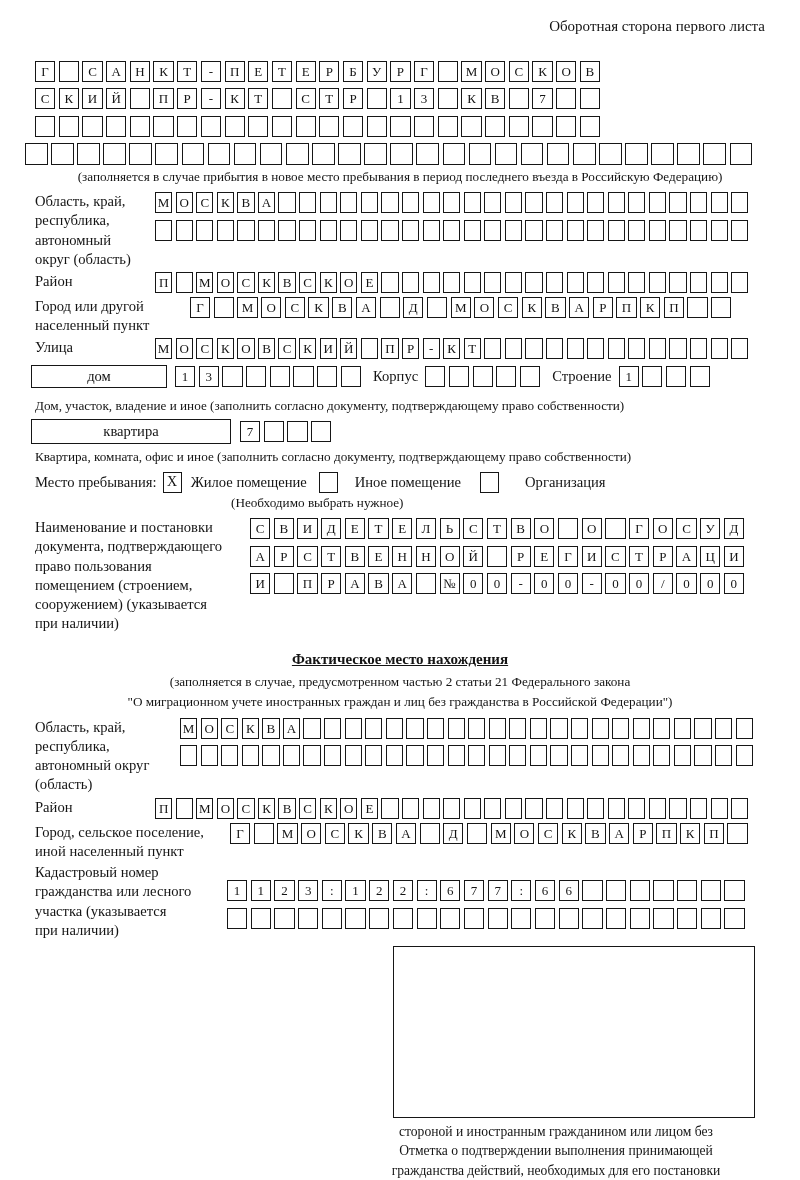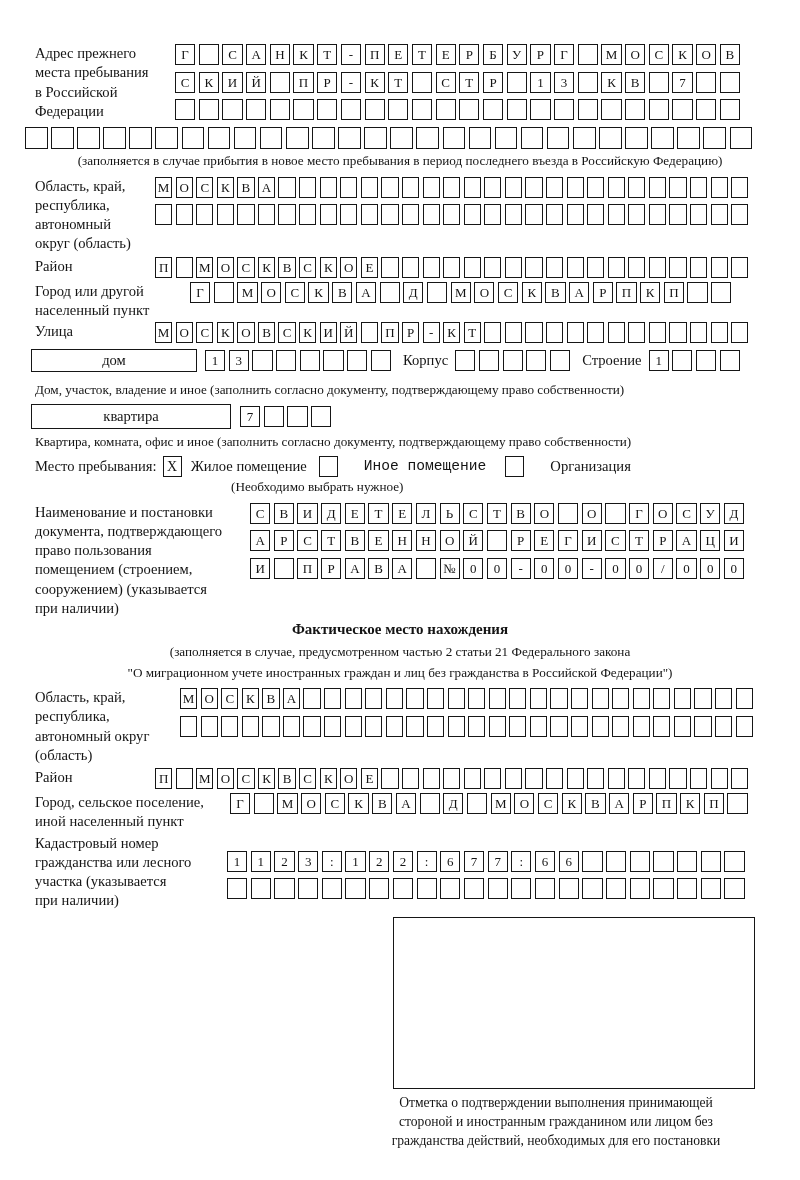"Оборотная сторона первого листа" div.hdr-note { html: none -> <div>Оборотная сторона первого листа</div> }
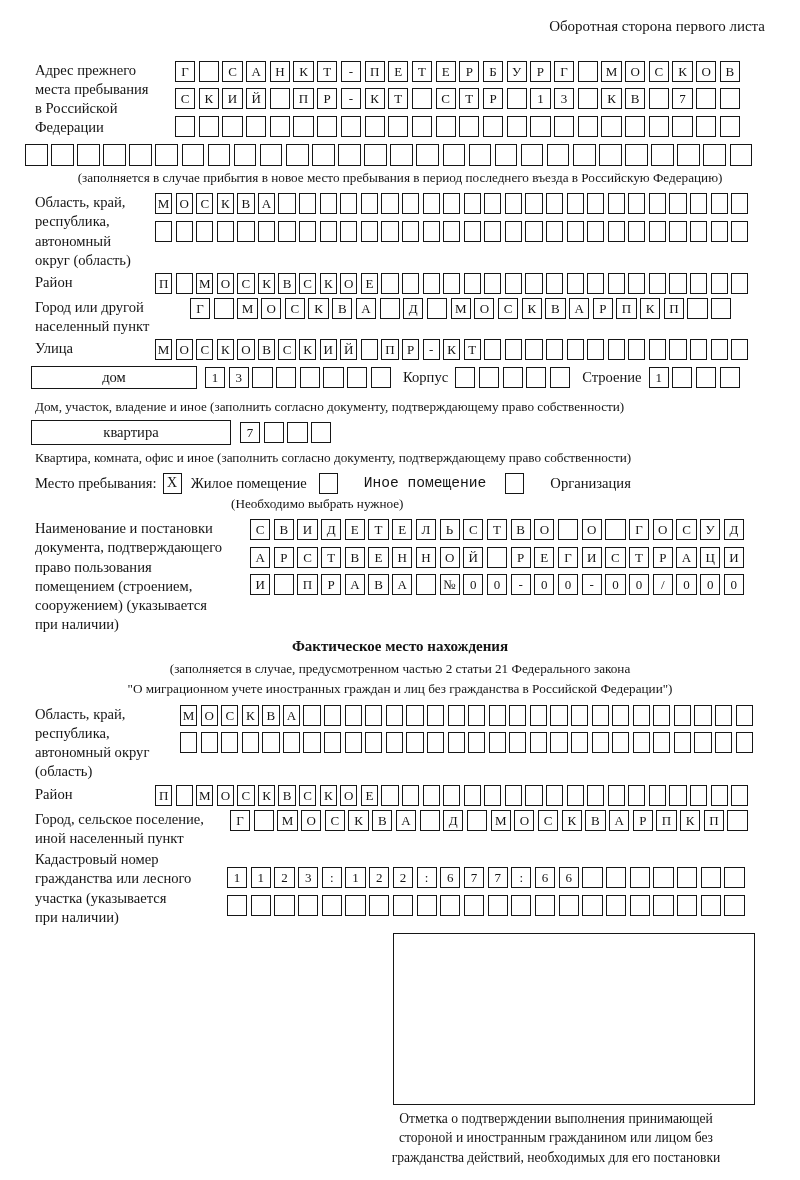"Адрес прежнего" div.lbl { html: <div> <div>Адрес прежнего</div> <div>места пребывания</div> <div>в Российской</div> <div>Федерации</div> </div> -> none }
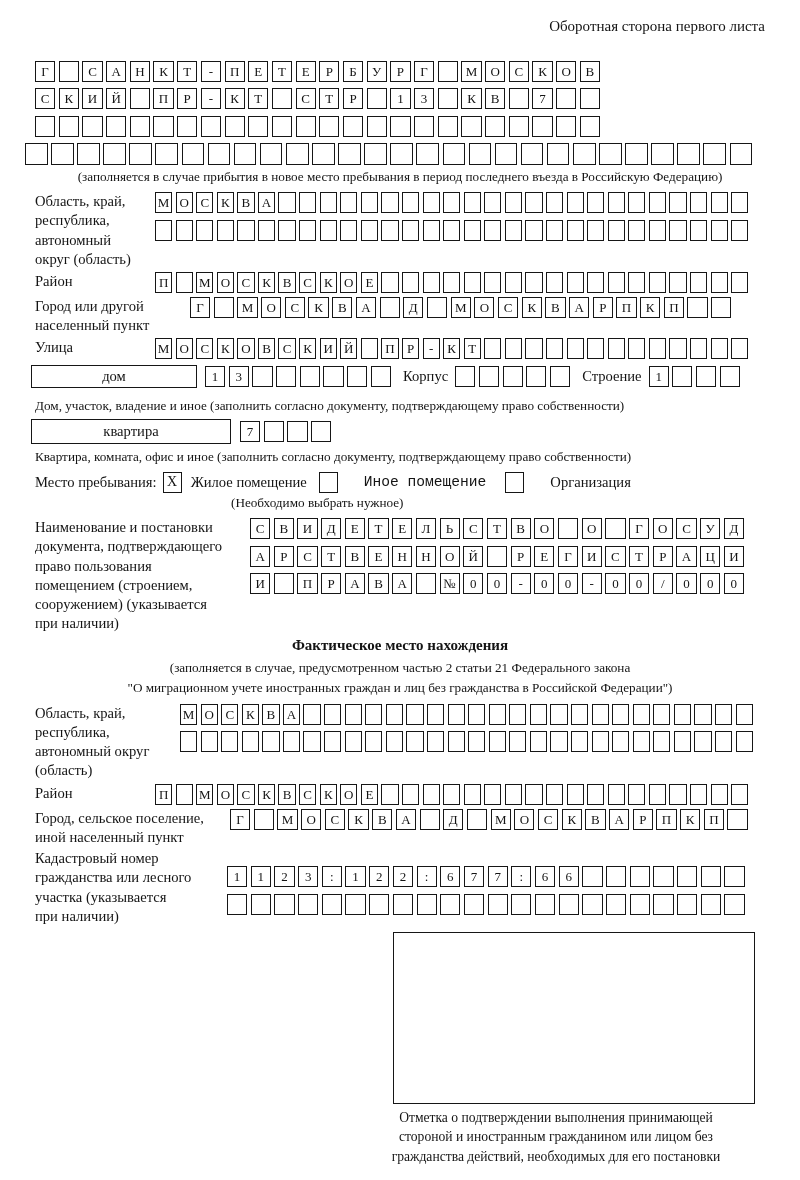"дом" div.wbox { width: 166px -> 136px }
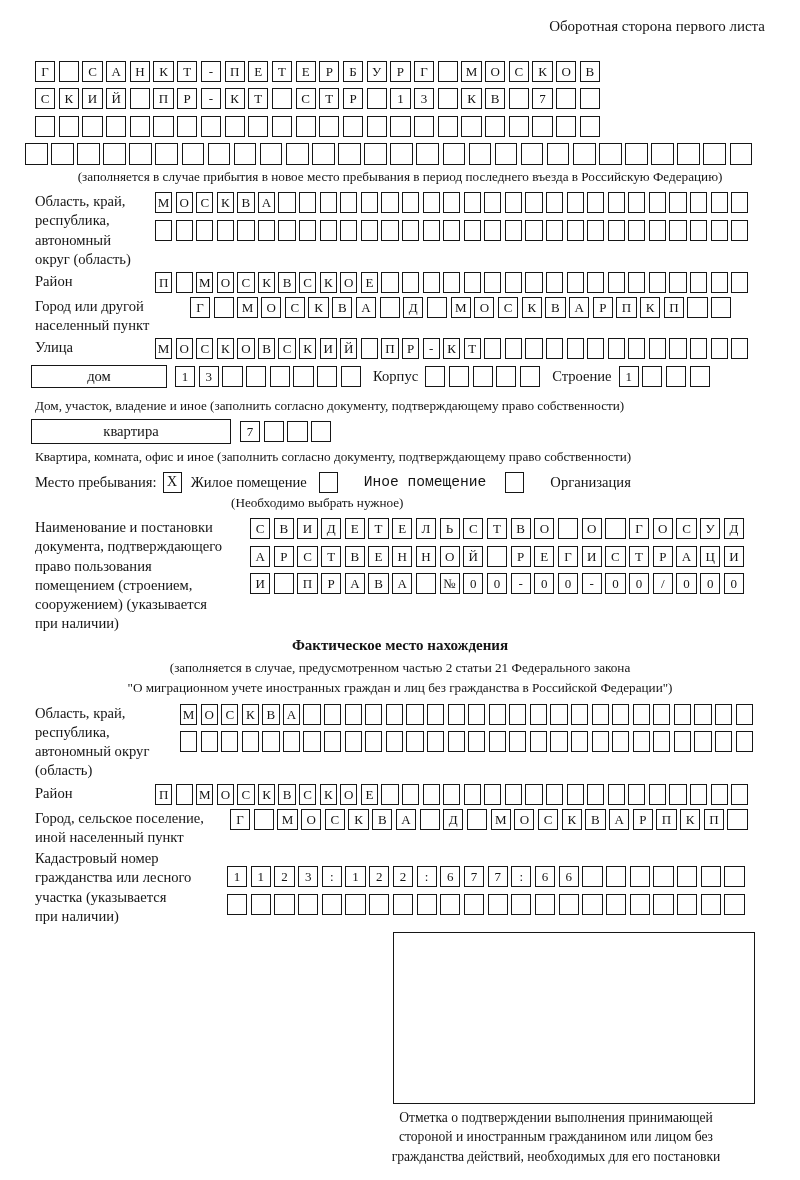"Иное помещение" div.inline-lbl { font-family: Liberation Mono, monospace -> none; margin-left: 26px -> 17px }
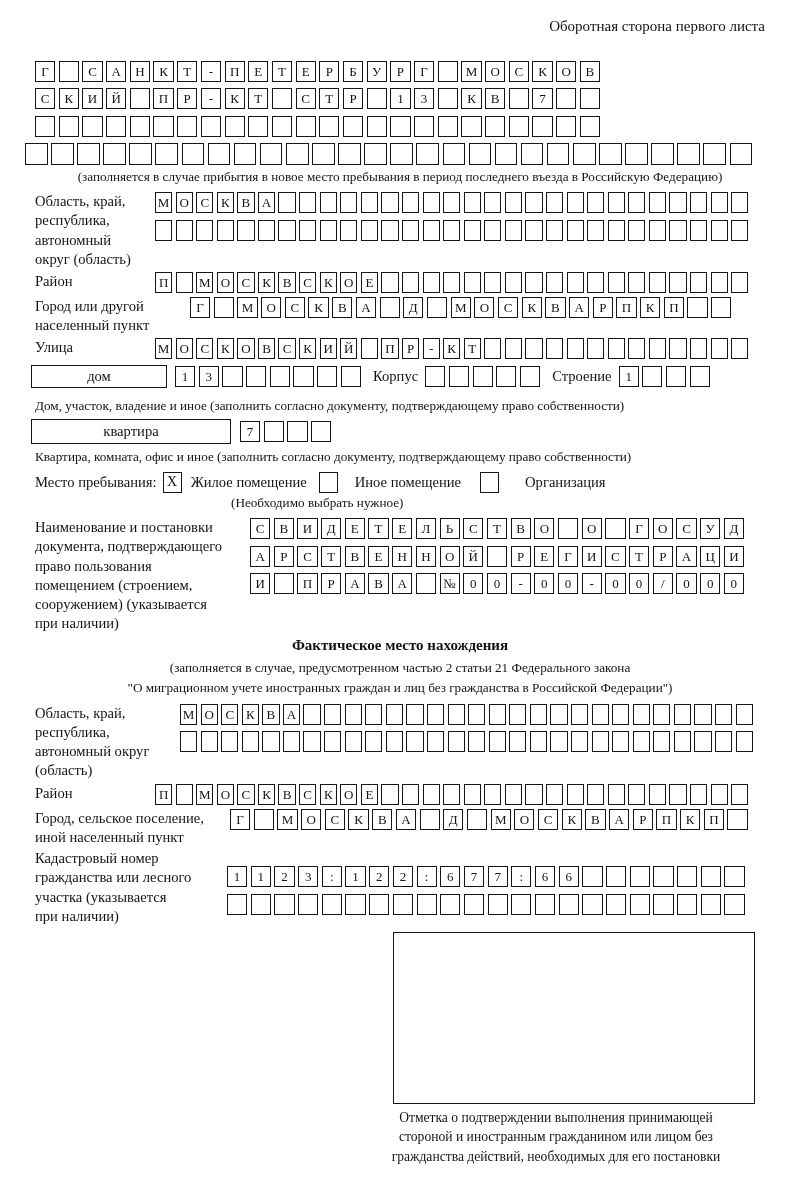"Фактическое место нахождения" div.sub-title { margin-top: 3px -> 17px; text-decoration: none -> underline }
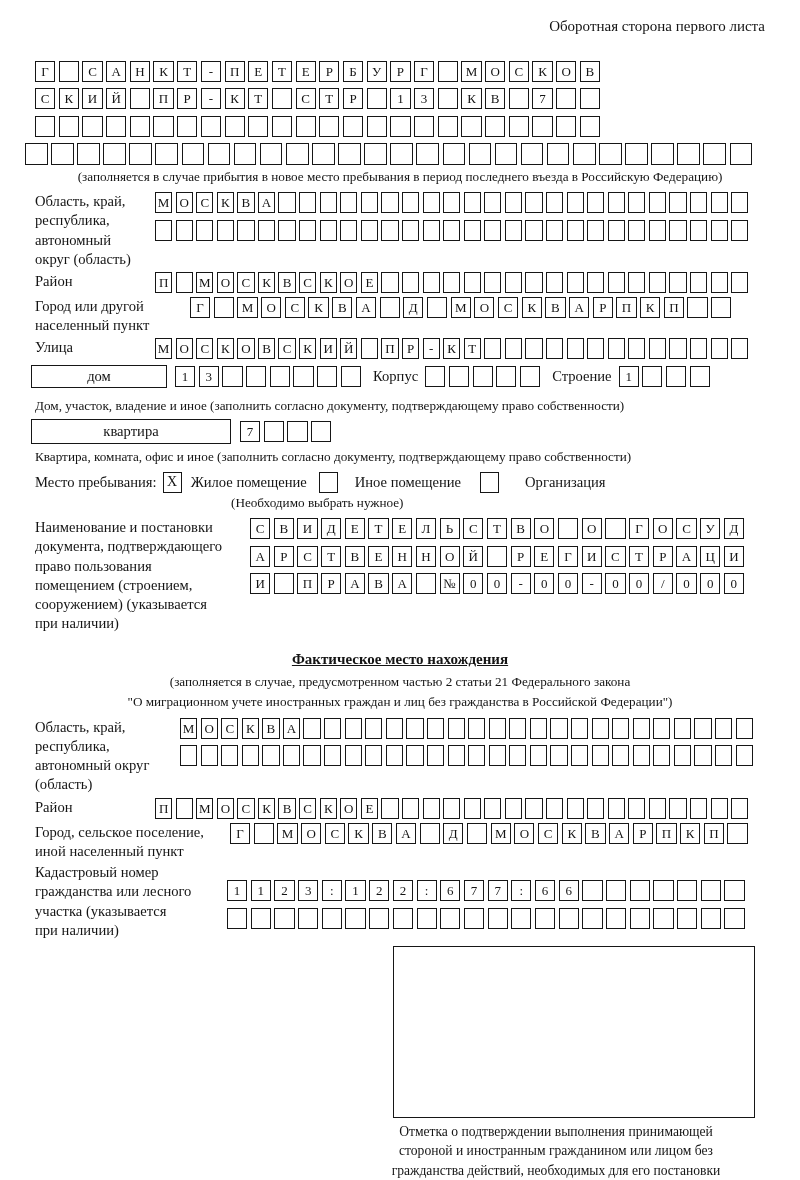"Отметка о подтверждении выполнения" div { order: before "стороной и иностранным гражданином или" -> after "стороной и иностранным гражданином или" }
